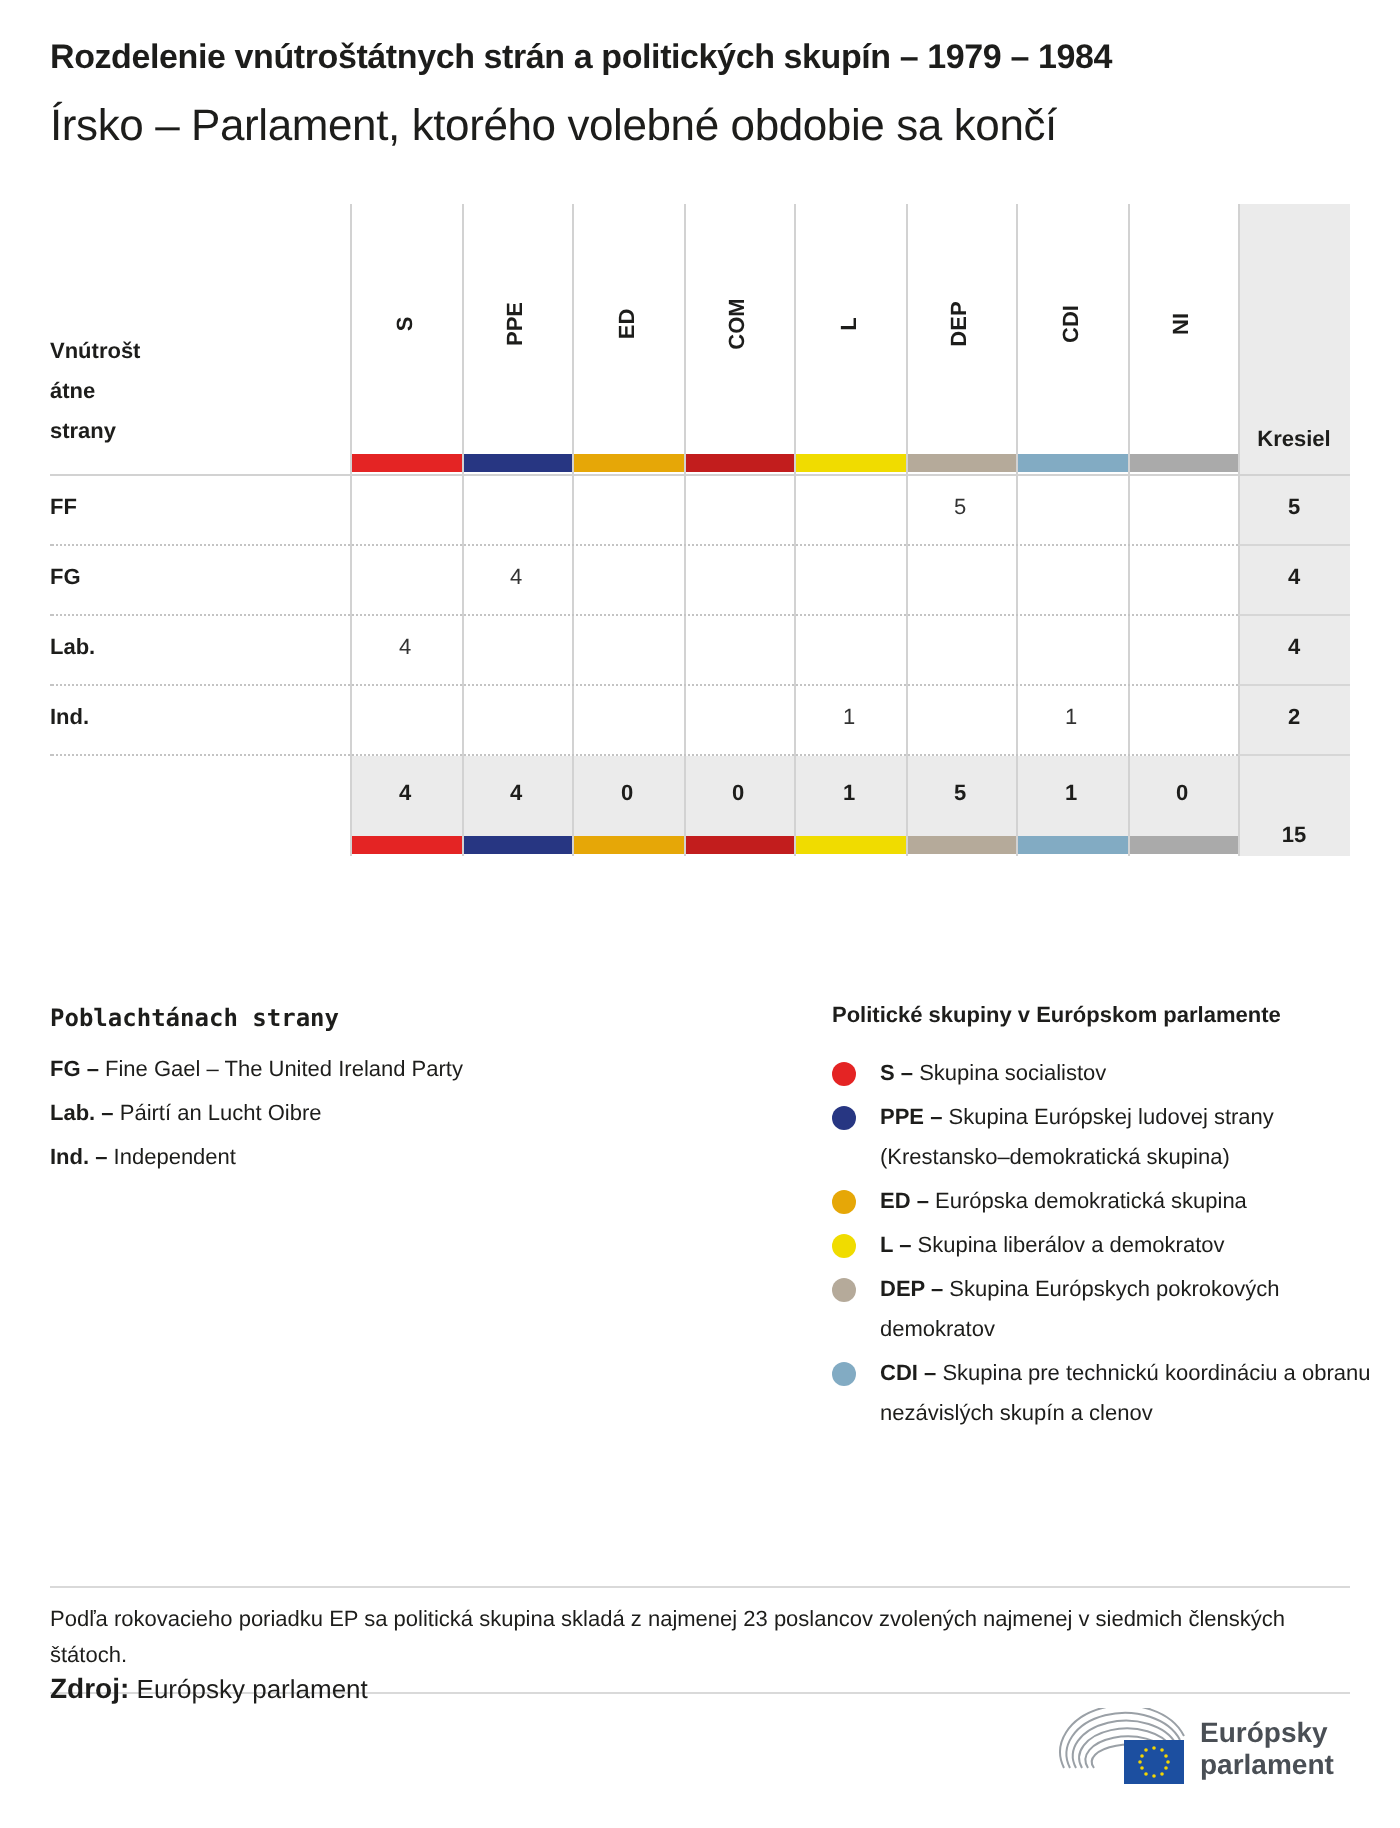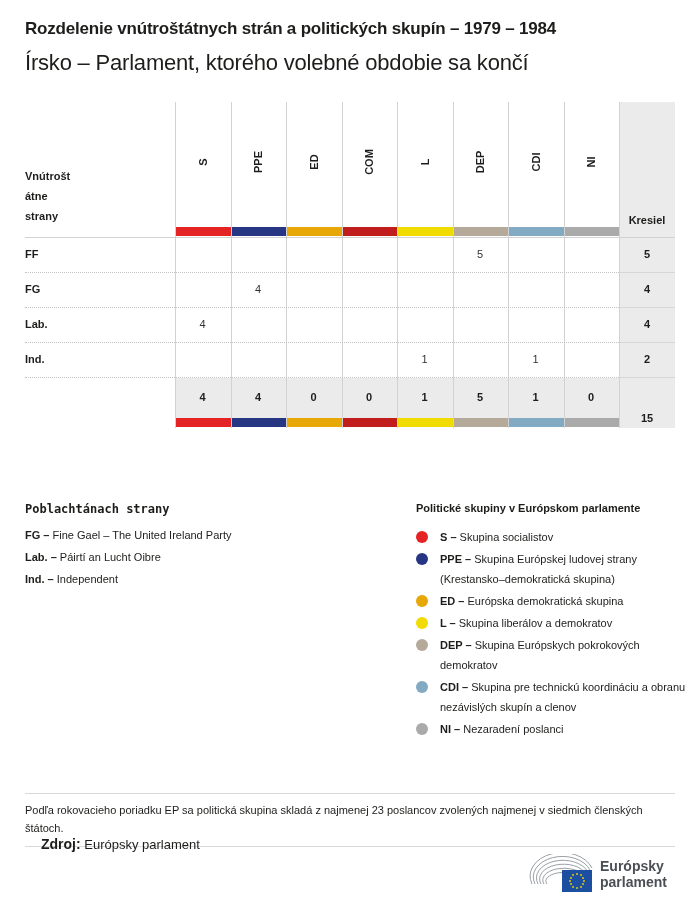"NI – Nezaradení poslanci" div.grp-item { html: <div><span></span><span>NI</span><span> – </span><span>Nezaradení poslanci</span></div> -> none }
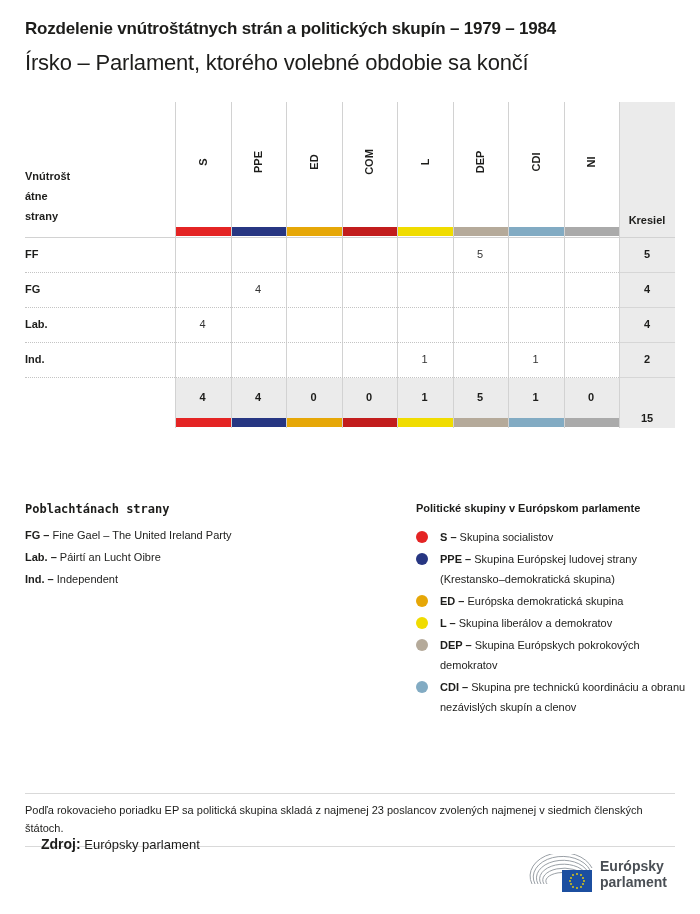"Zdroj: Európsky parlament" .source { margin-left: 16px -> none }
